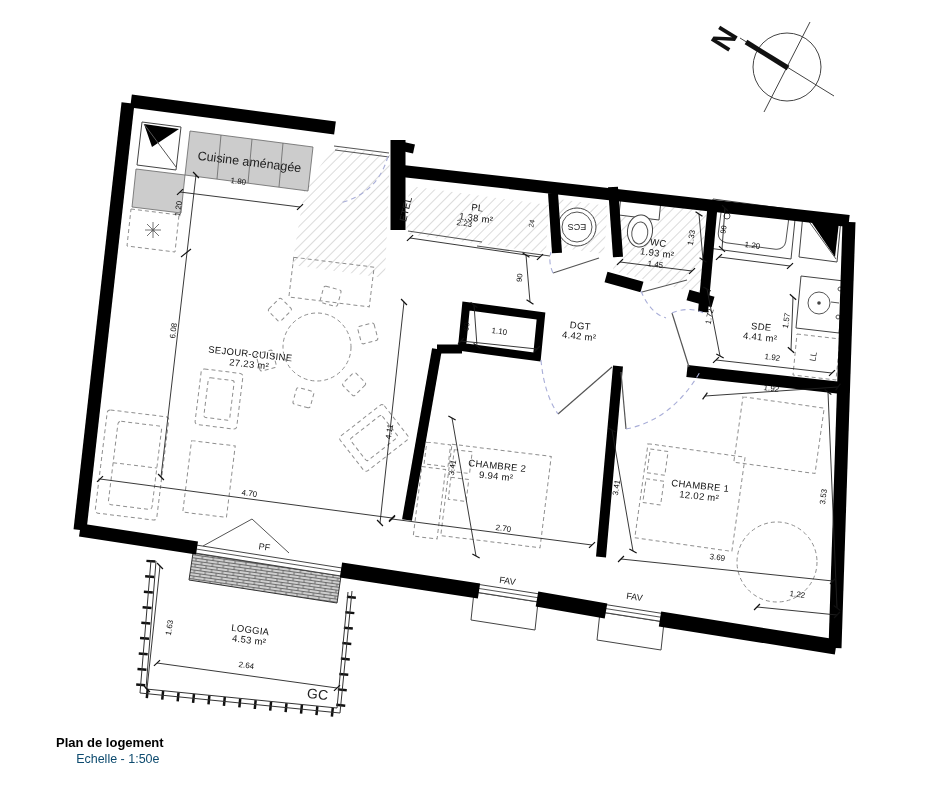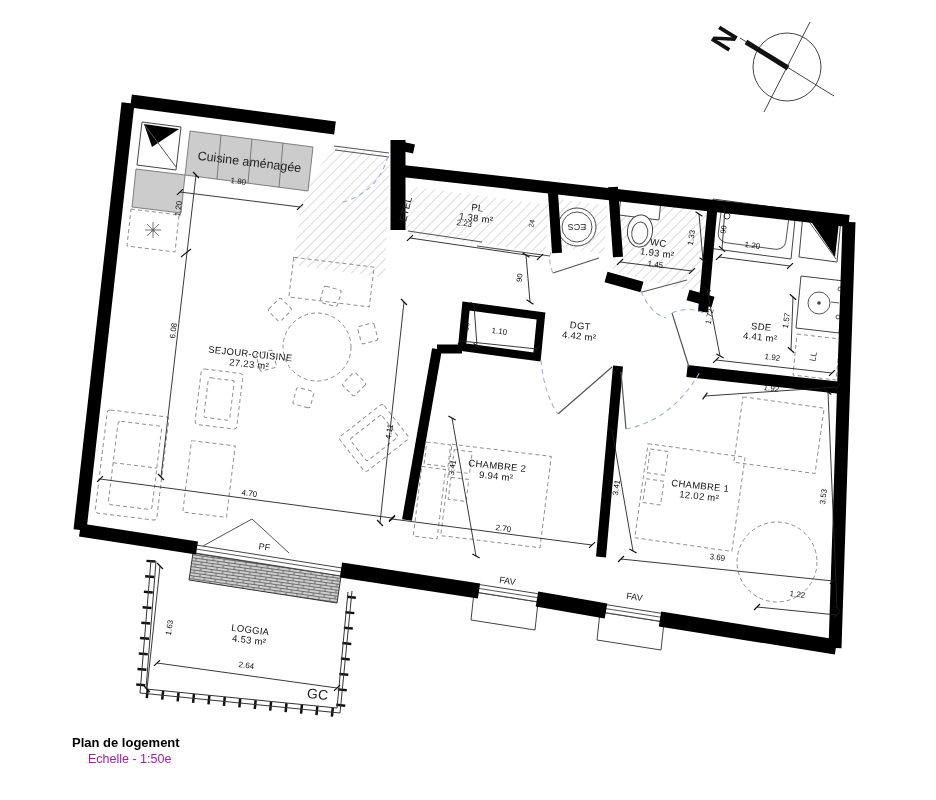"Plan de logement" .title-block { left: 72px -> 56px; text-align: none -> center }
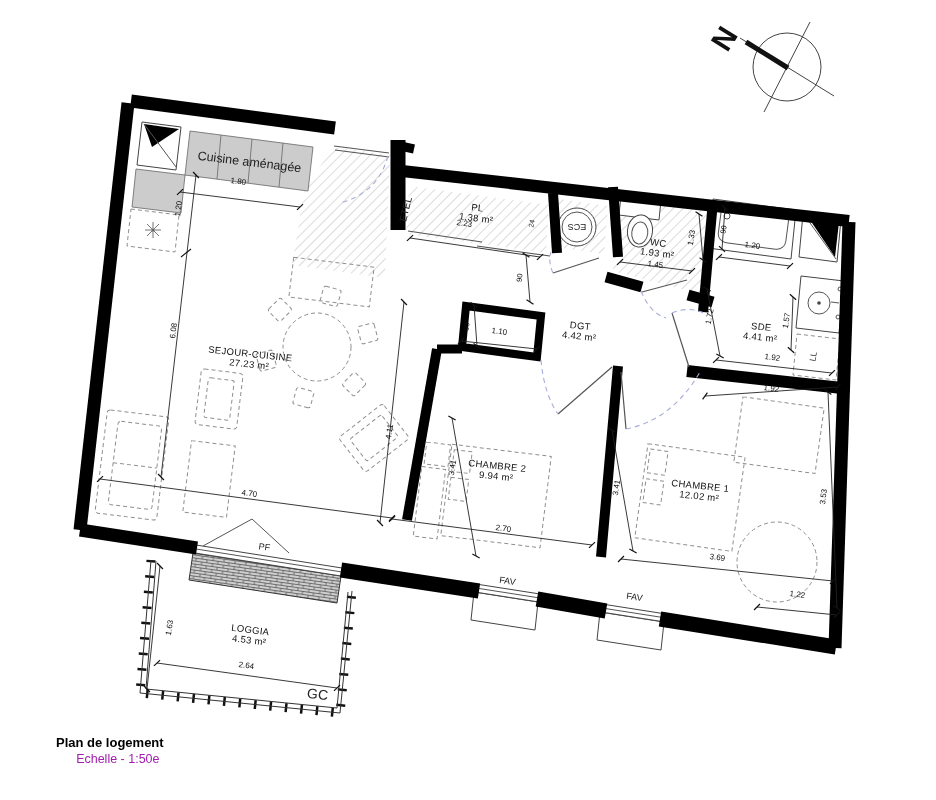"Echelle - 1:50e" .title-block .t2 { color: #a21caf -> #0c4a6e }
